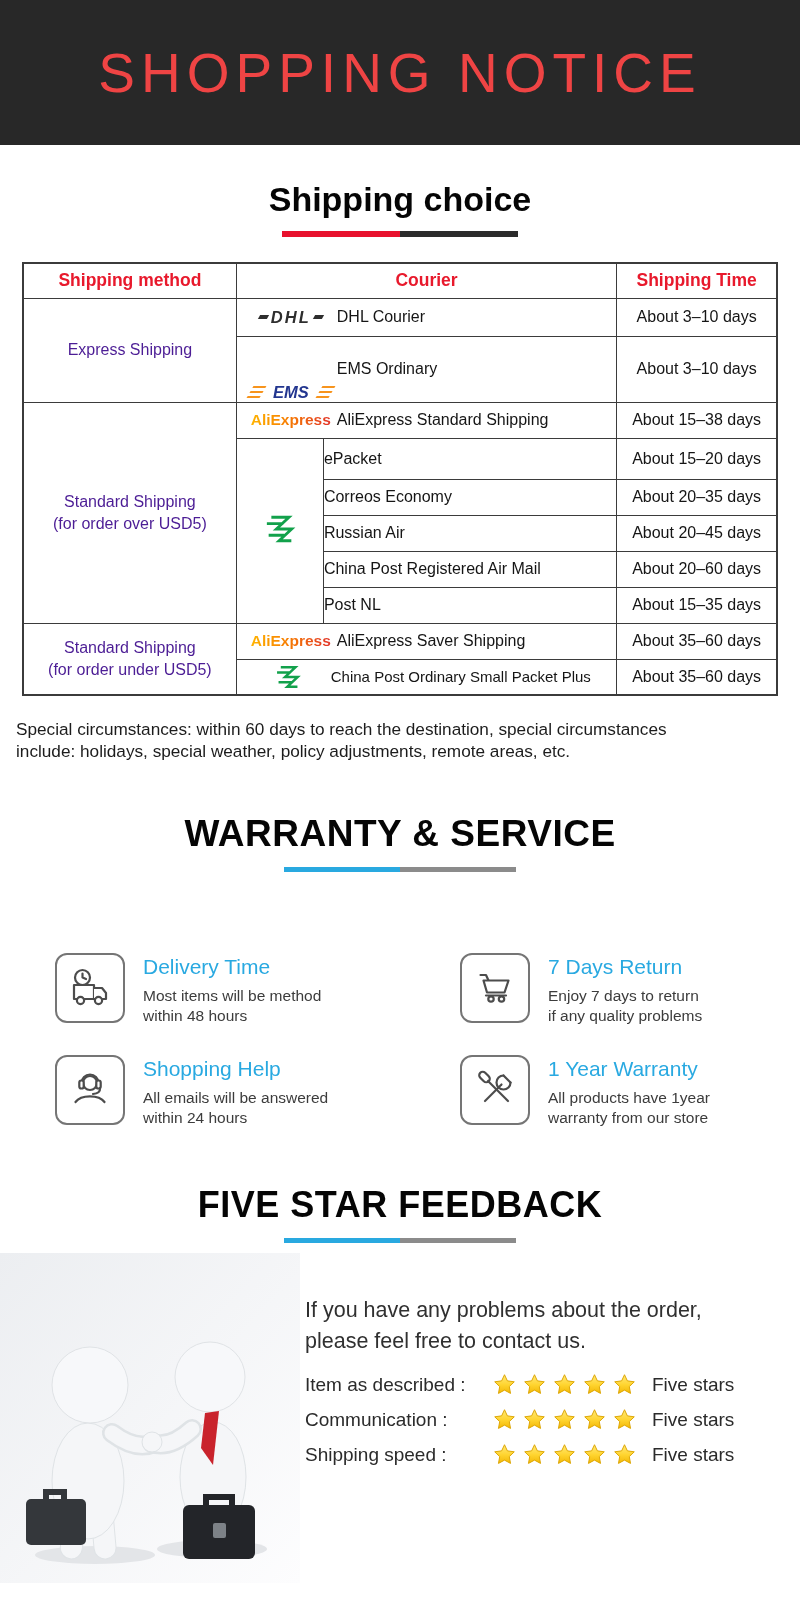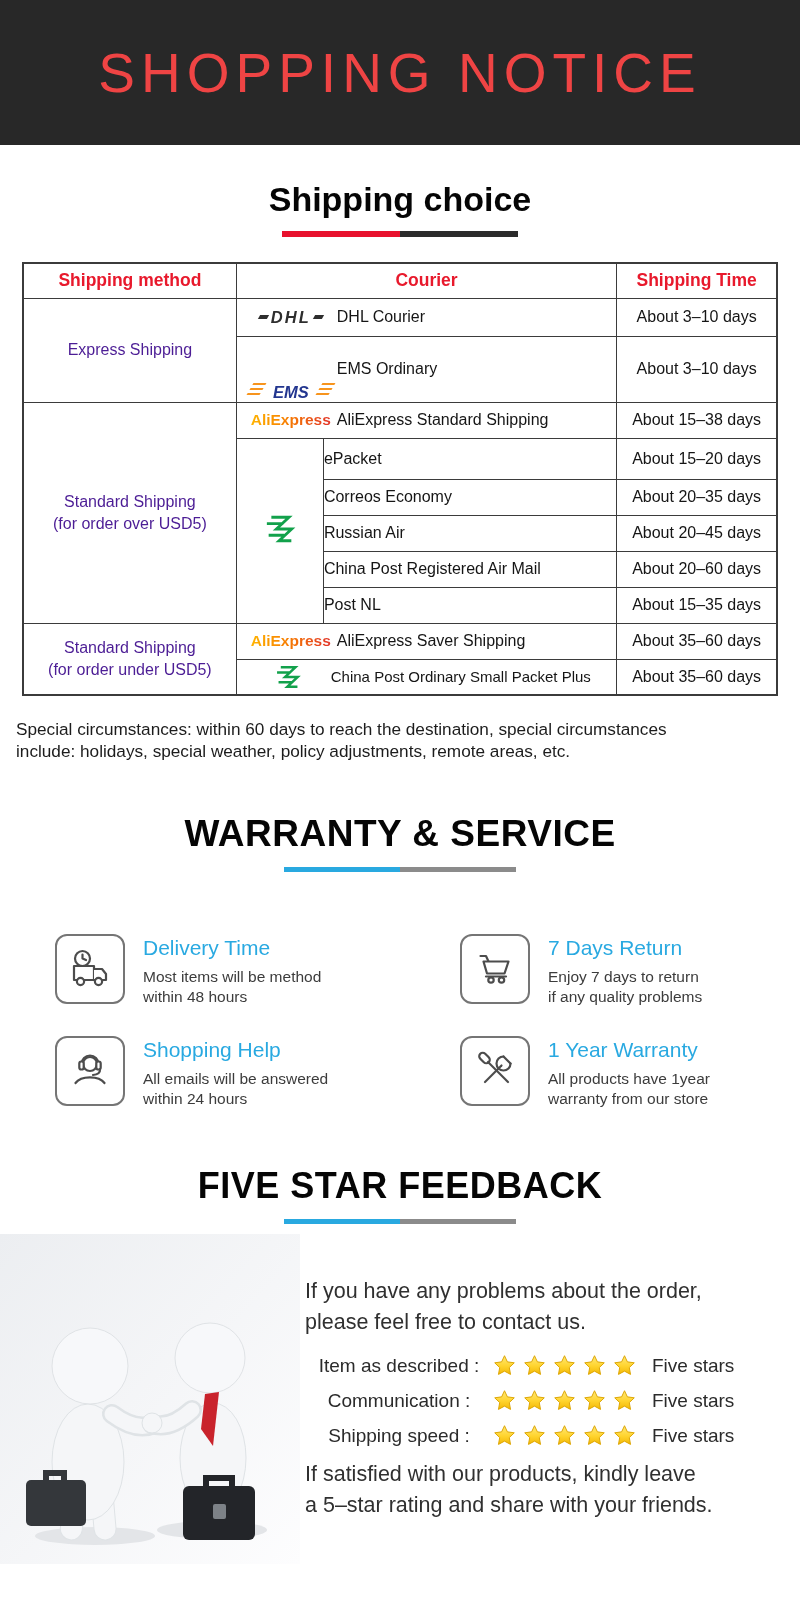"EMS" .ems-wrap { align-items: flex-start -> center }
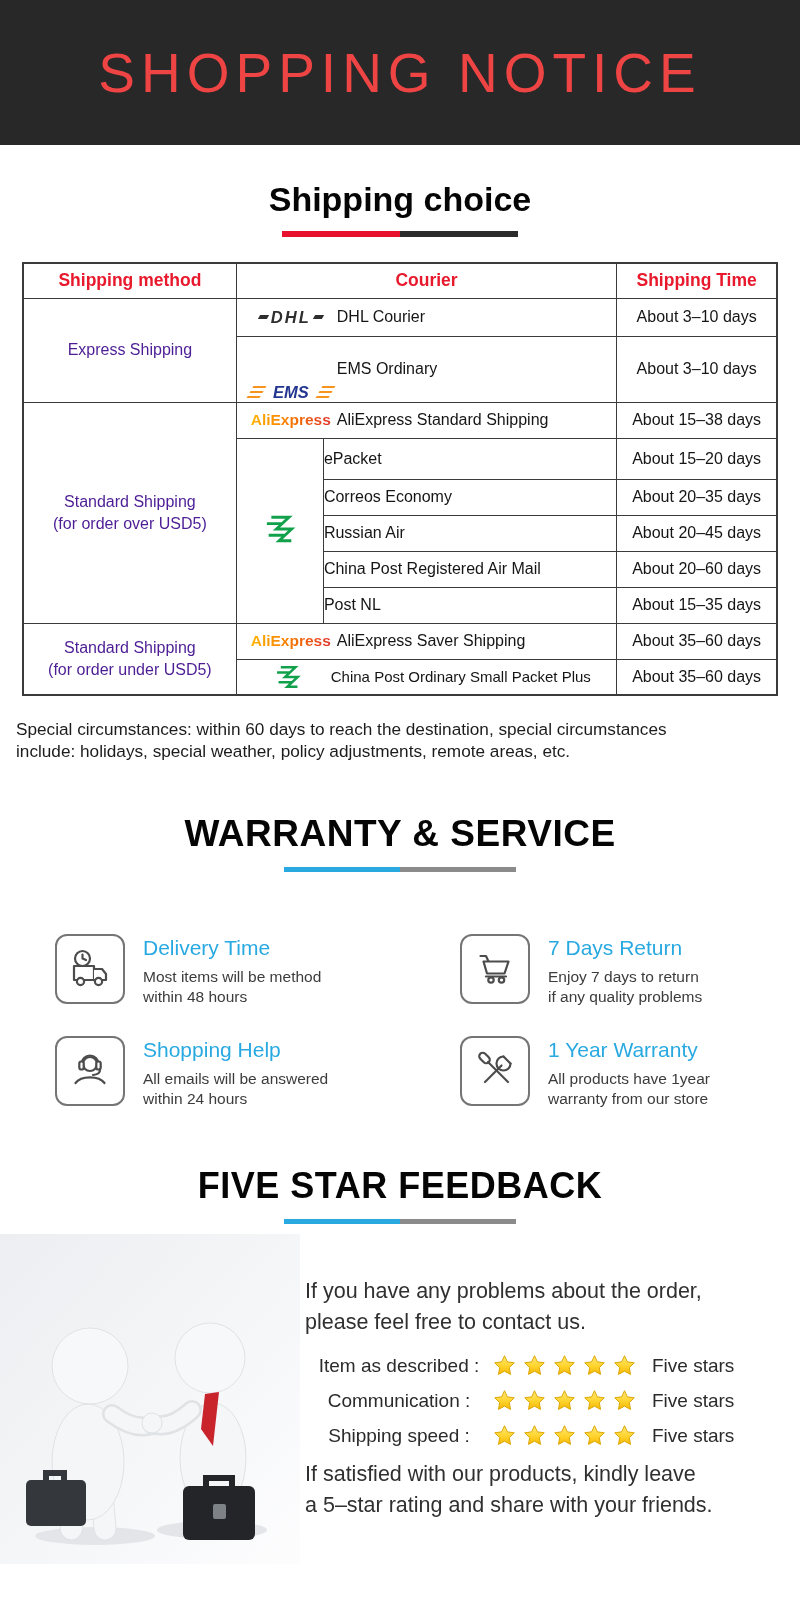"Delivery Time" .svc-grid { margin-top: 62px -> 81px }
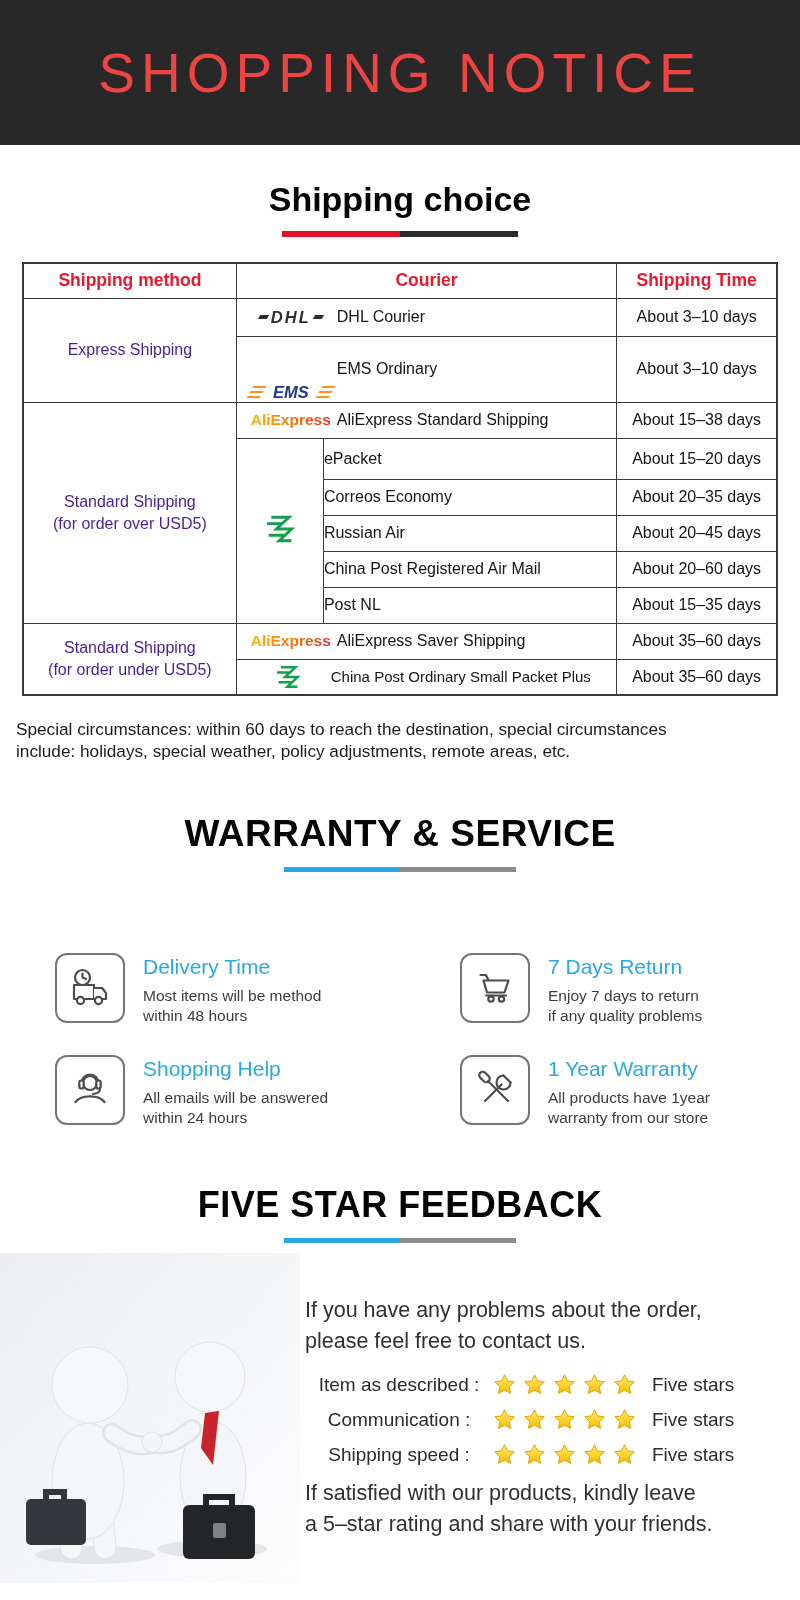"Item as described :" .rating-row { text-align: center -> none }
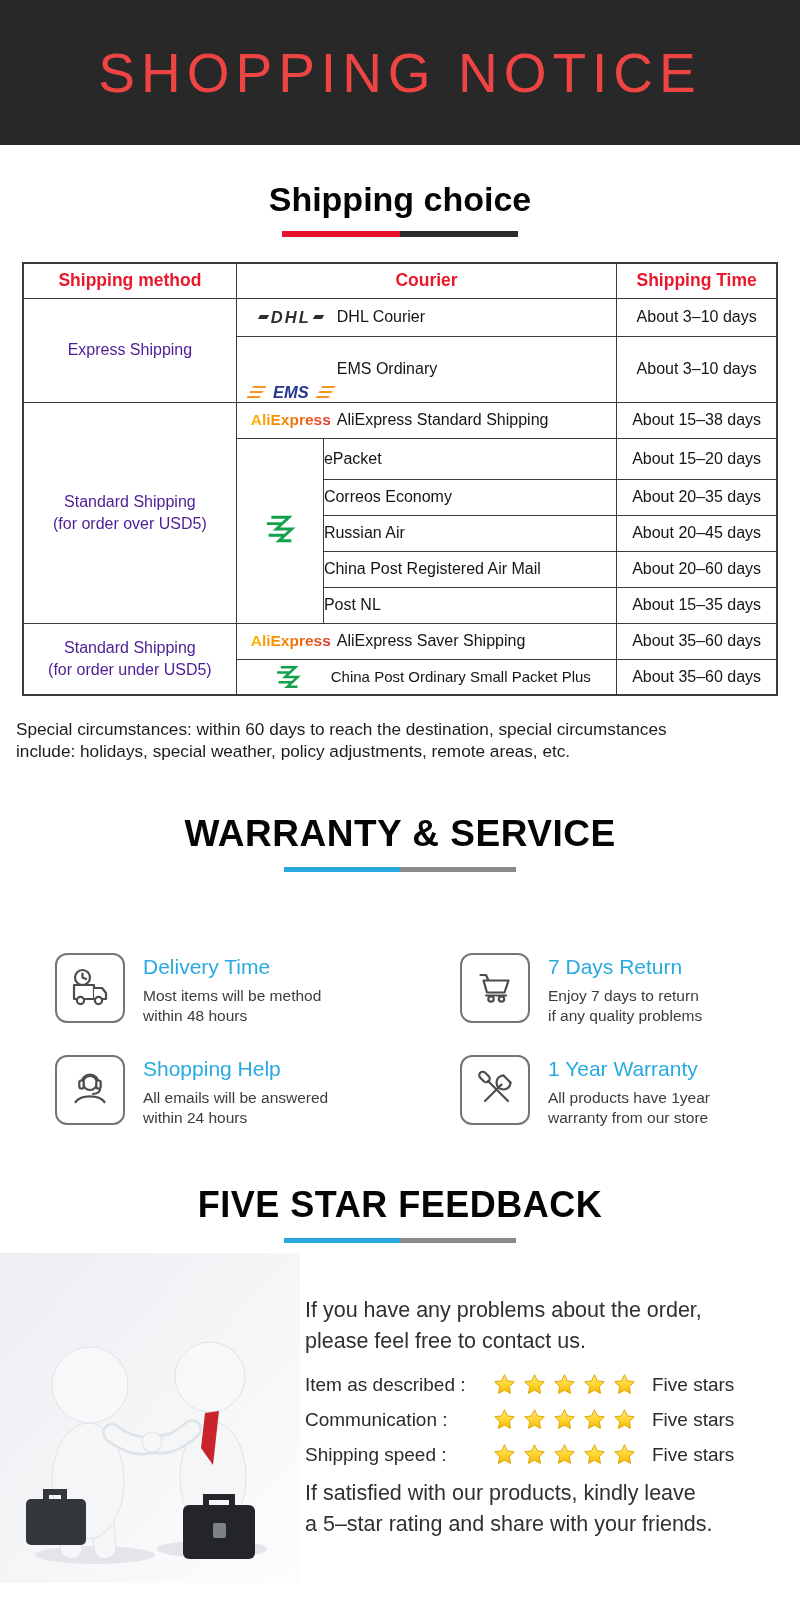"If satisfied with our products," div.fb-outro { html: <div> <div>If satisfied with our products, kindly leave</div> <div>a 5–star rating and share with your friends.</div> </div> -> none }
